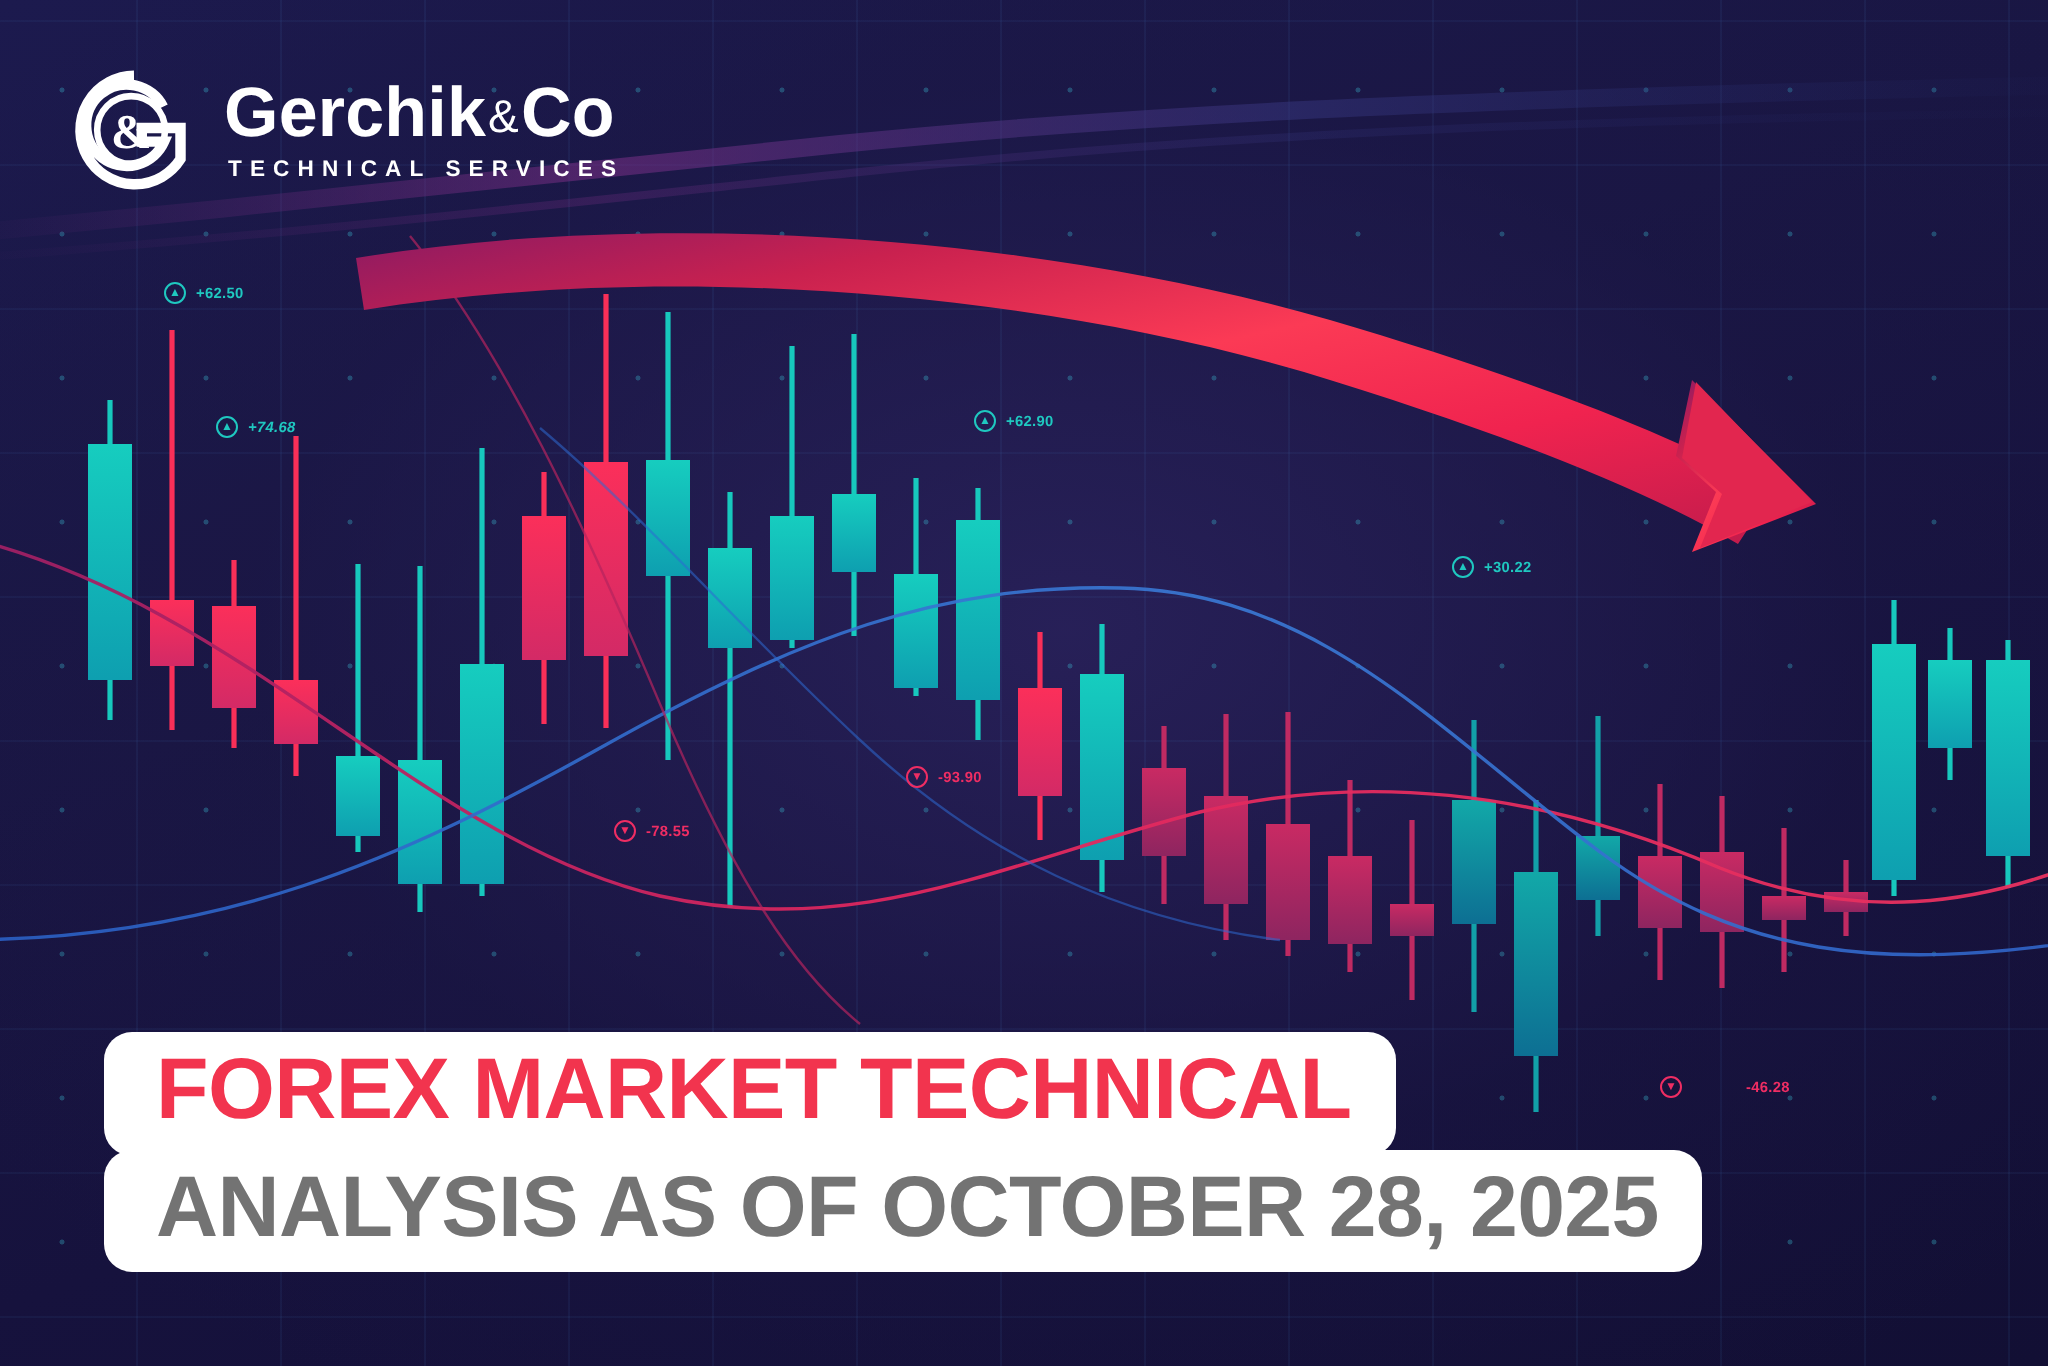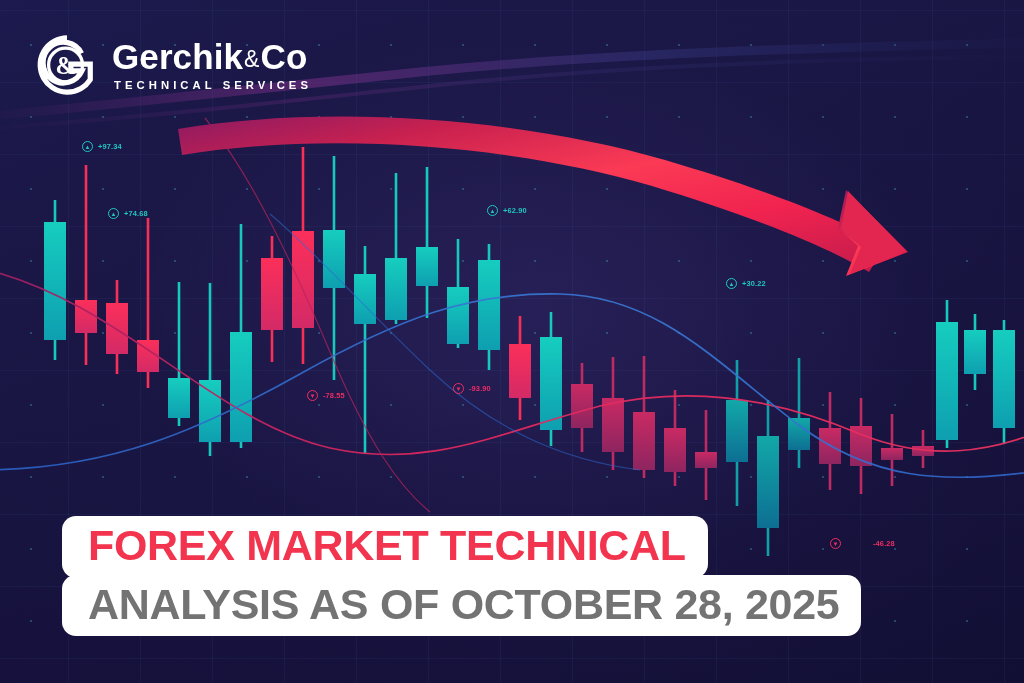"+97.34" span { text: +97.34 -> +62.50 }
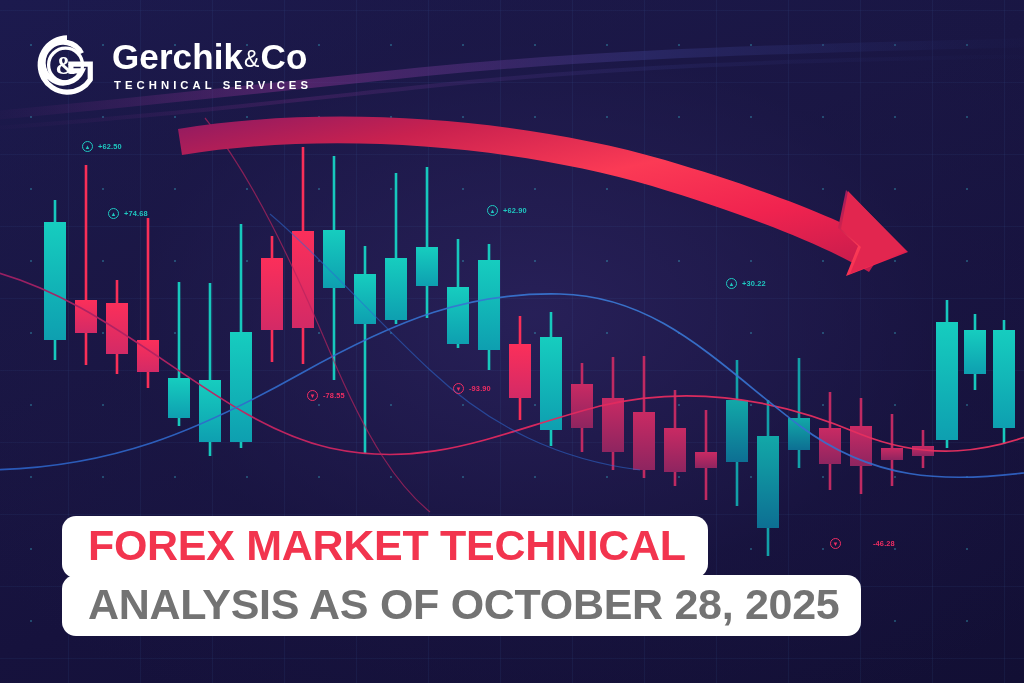"+74.68" div.tag { font-style: none -> italic }
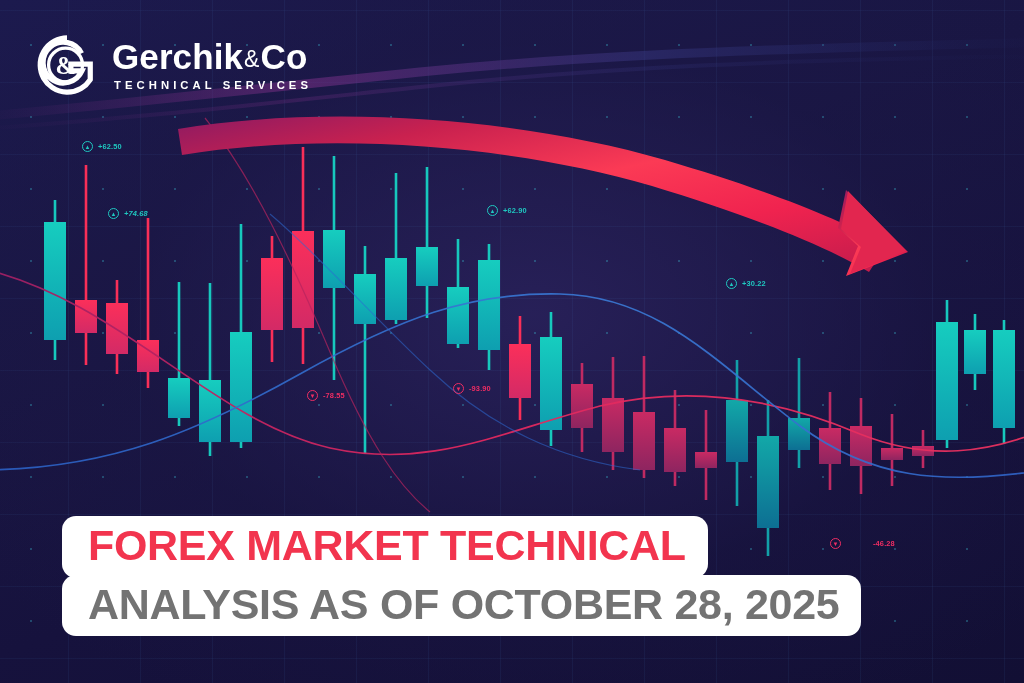"-78.55" div.tag { top: 390px -> 410px }
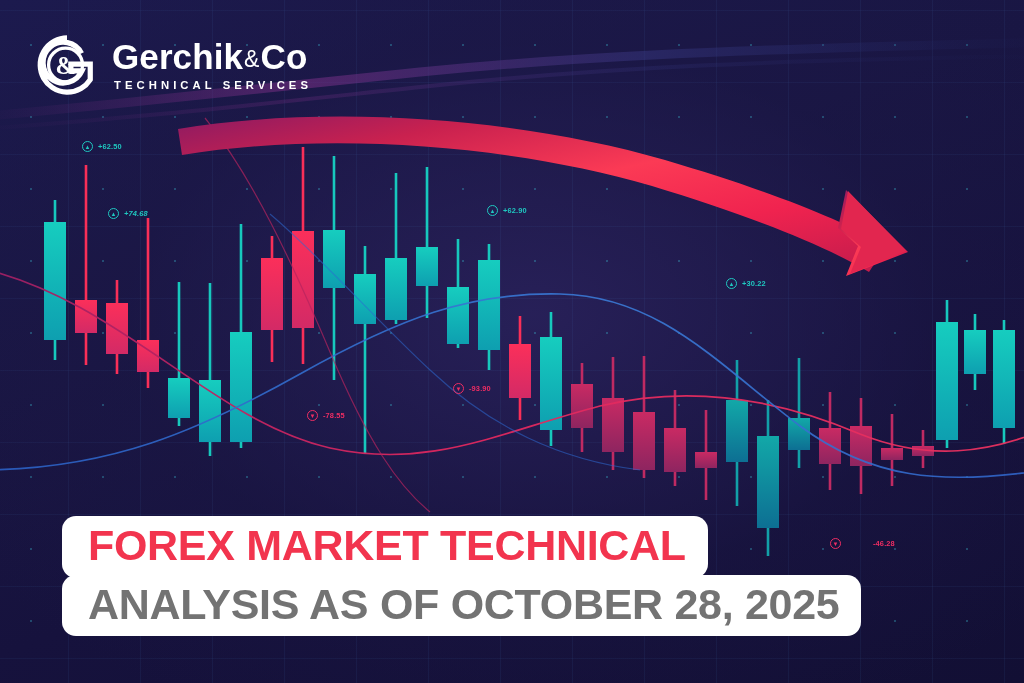"FOREX MARKET TECHNICAL" .title-line { margin-left: 10px -> none }
